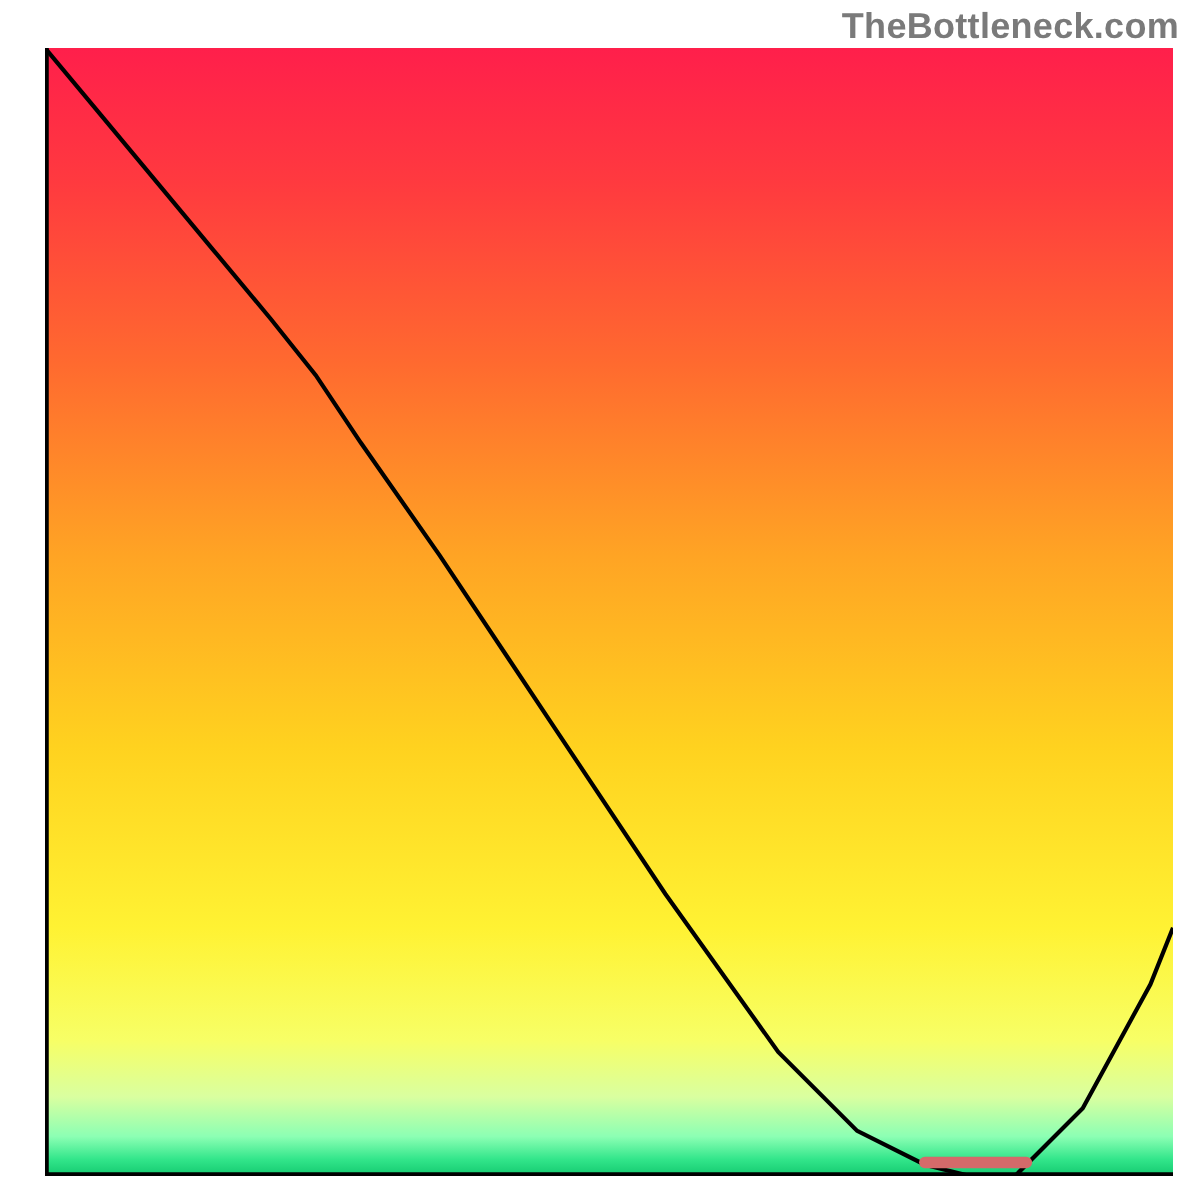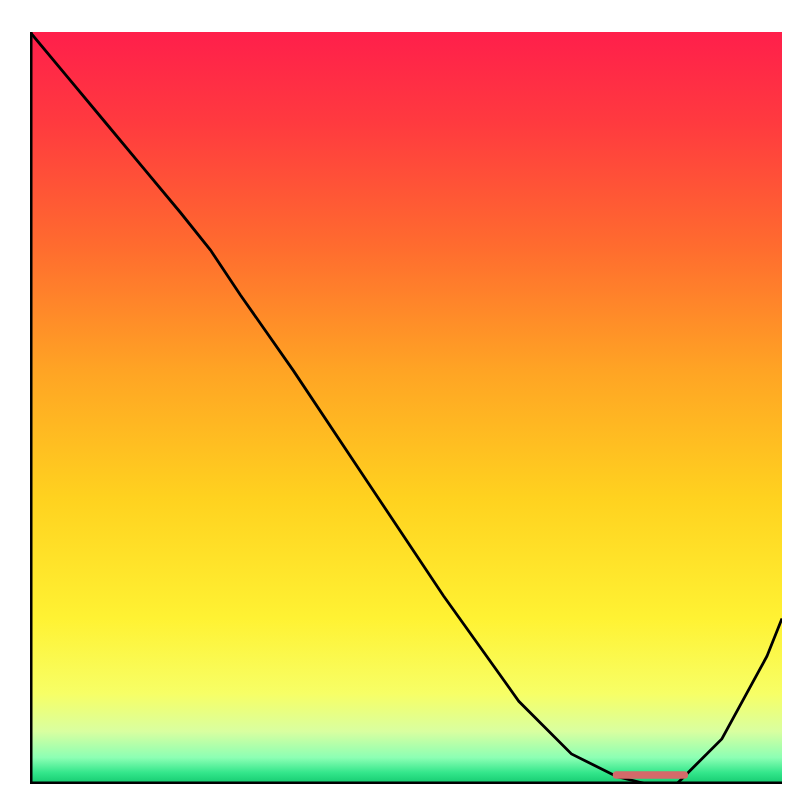"TheBottleneck.com" div.watermark { html: none -> <div>TheBottleneck.com</div> }
